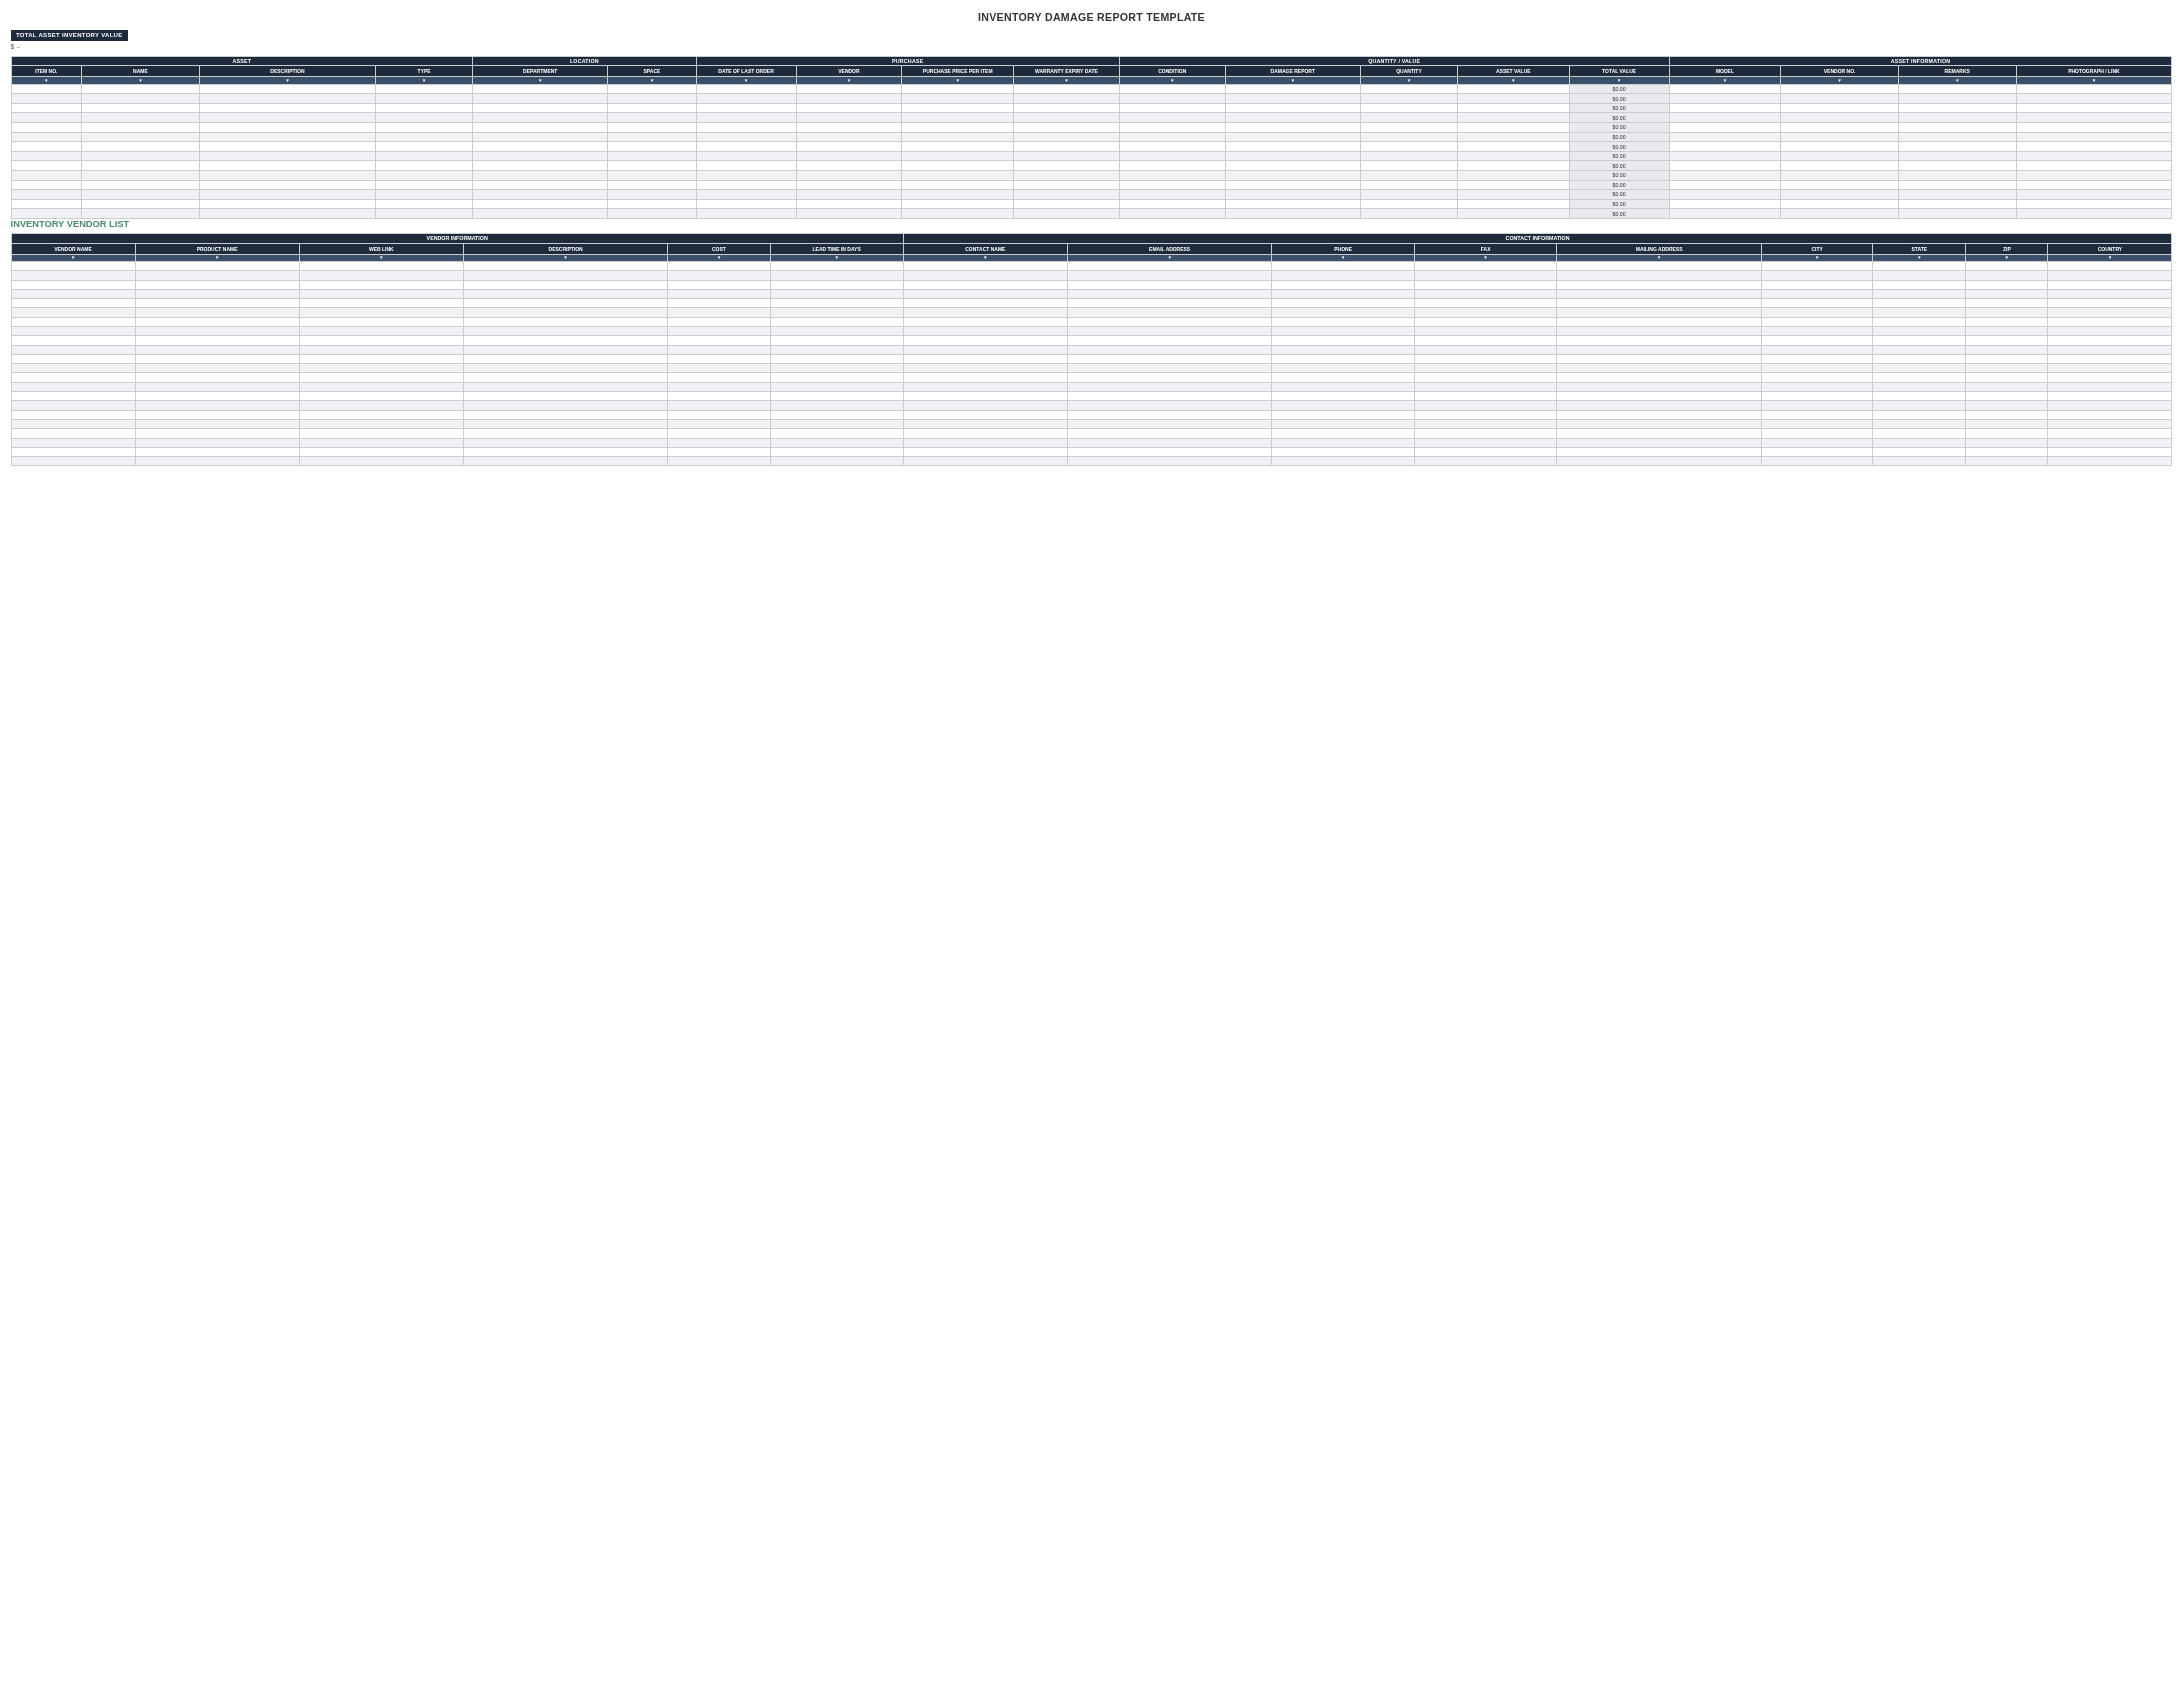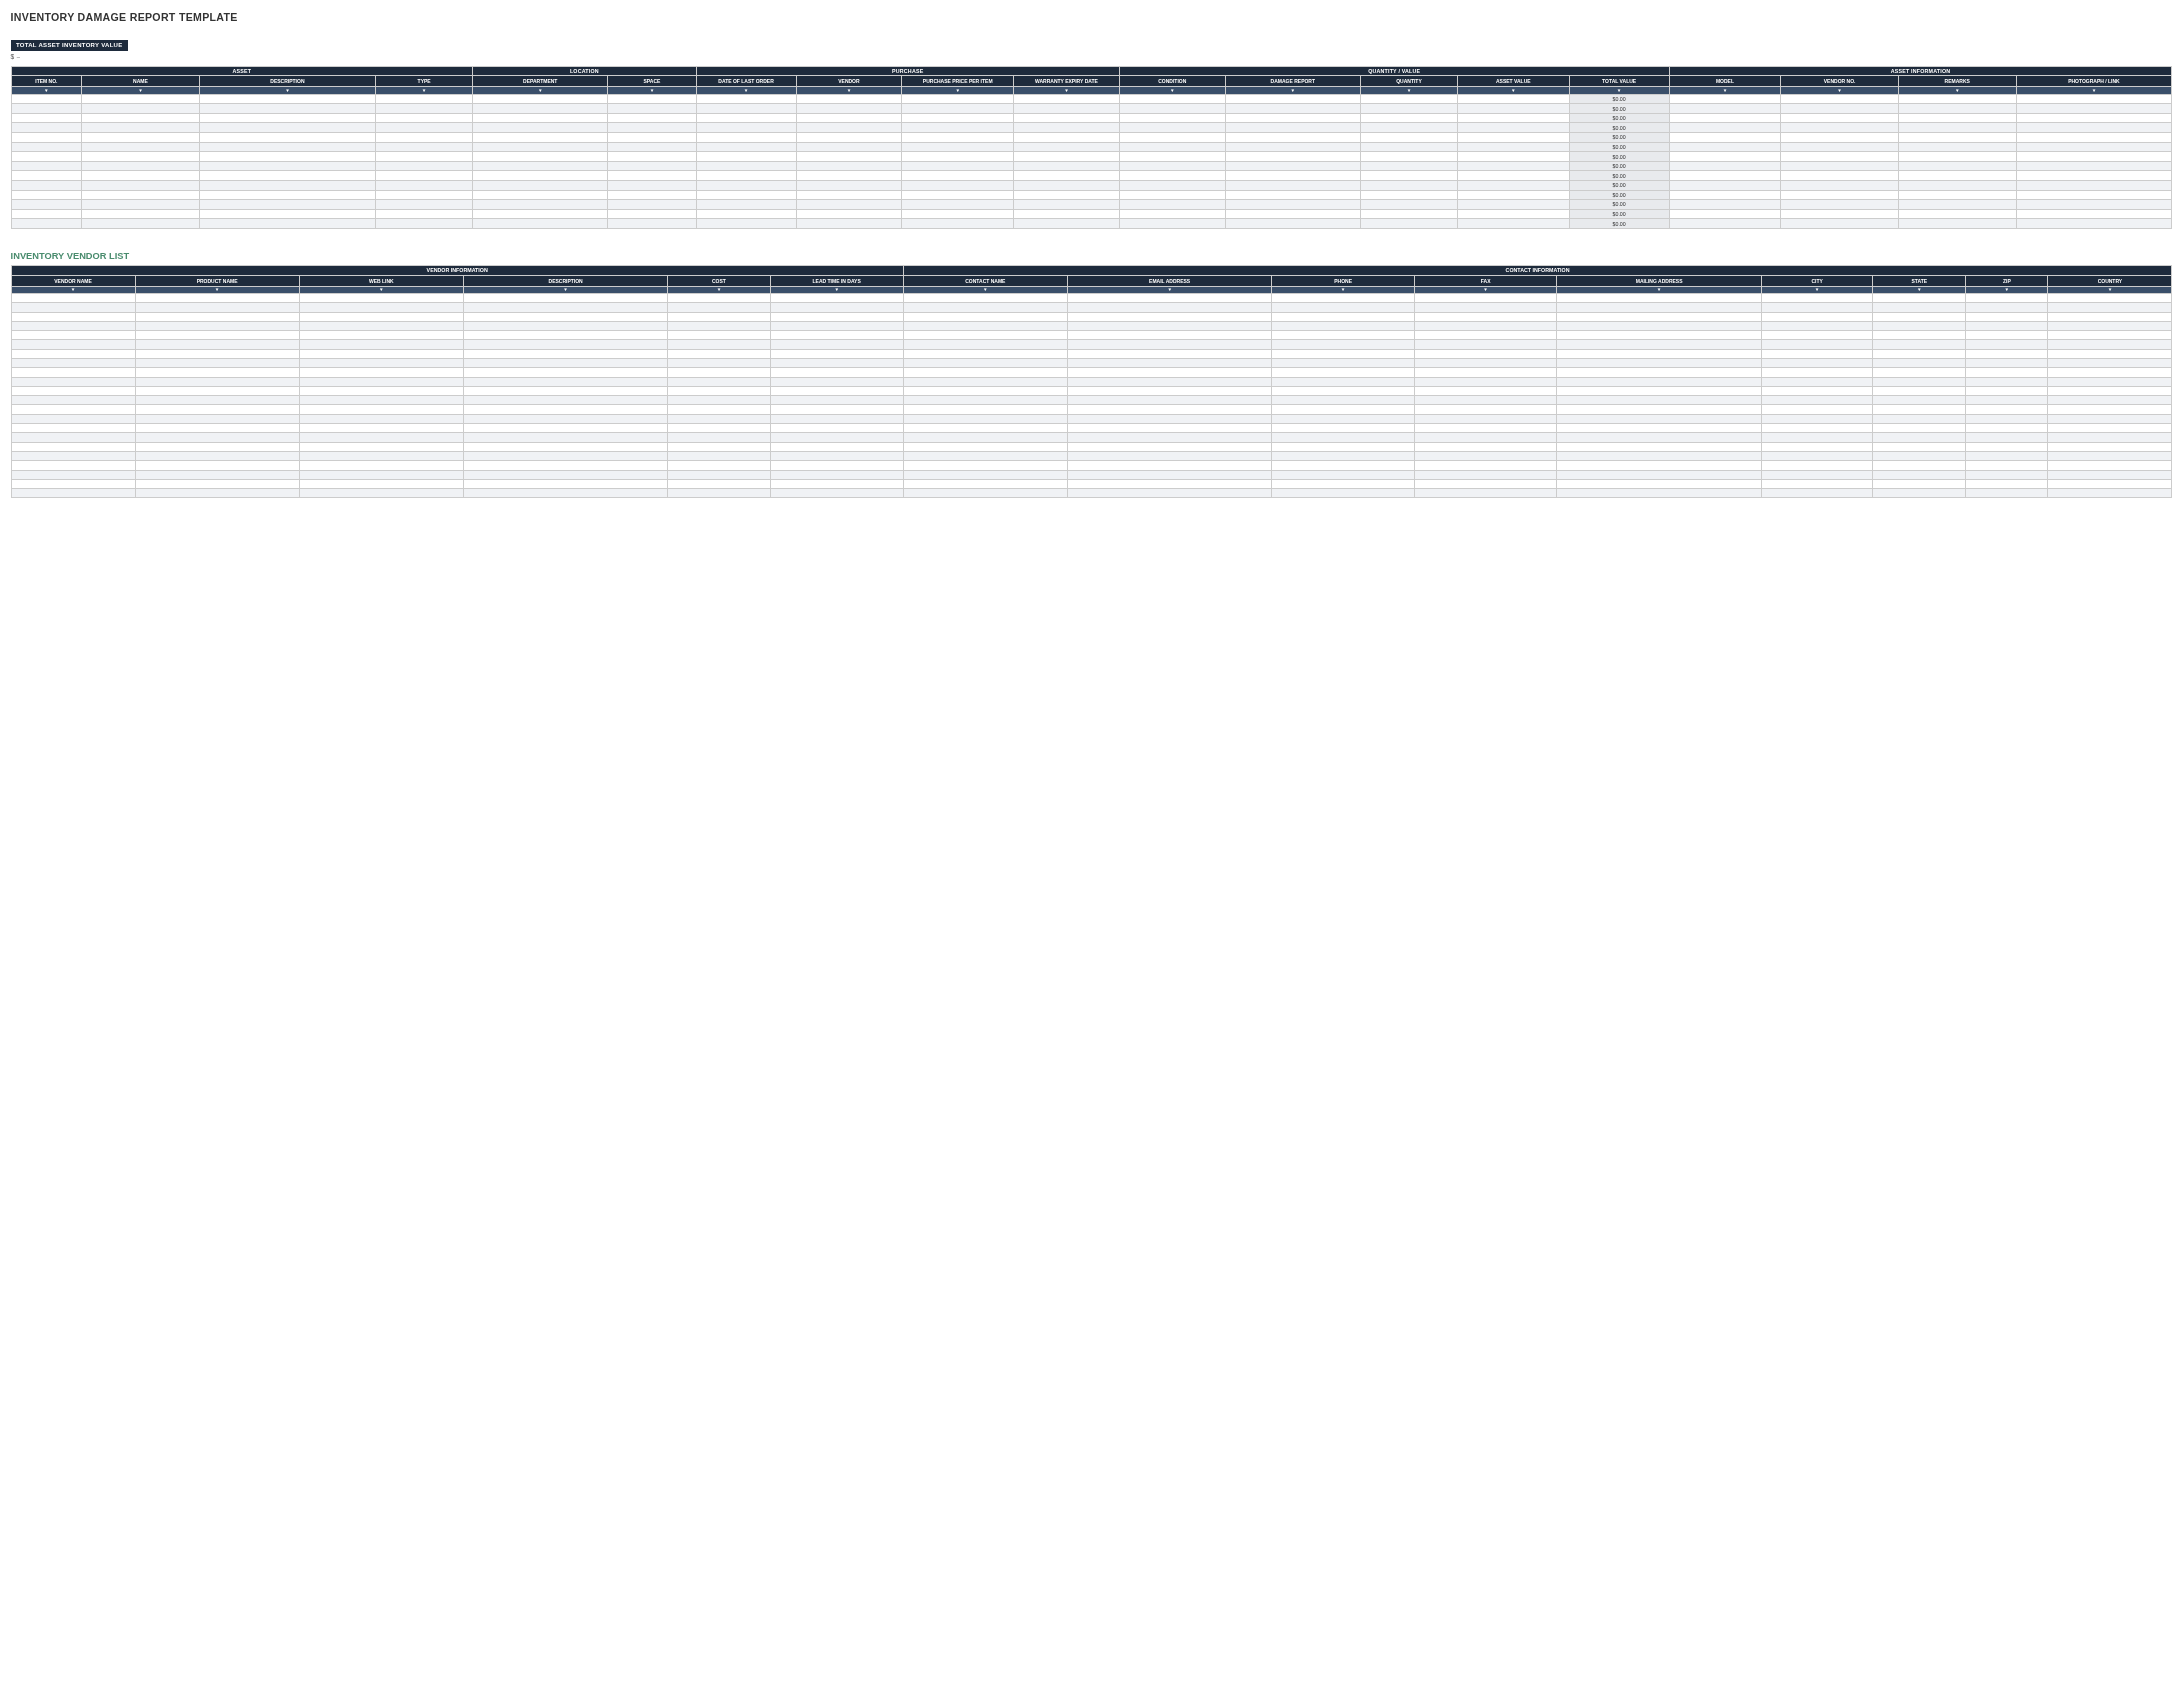"INVENTORY DAMAGE REPORT TEMPLATE" .page-title { margin-bottom: 17px -> 7px; text-align: none -> center }
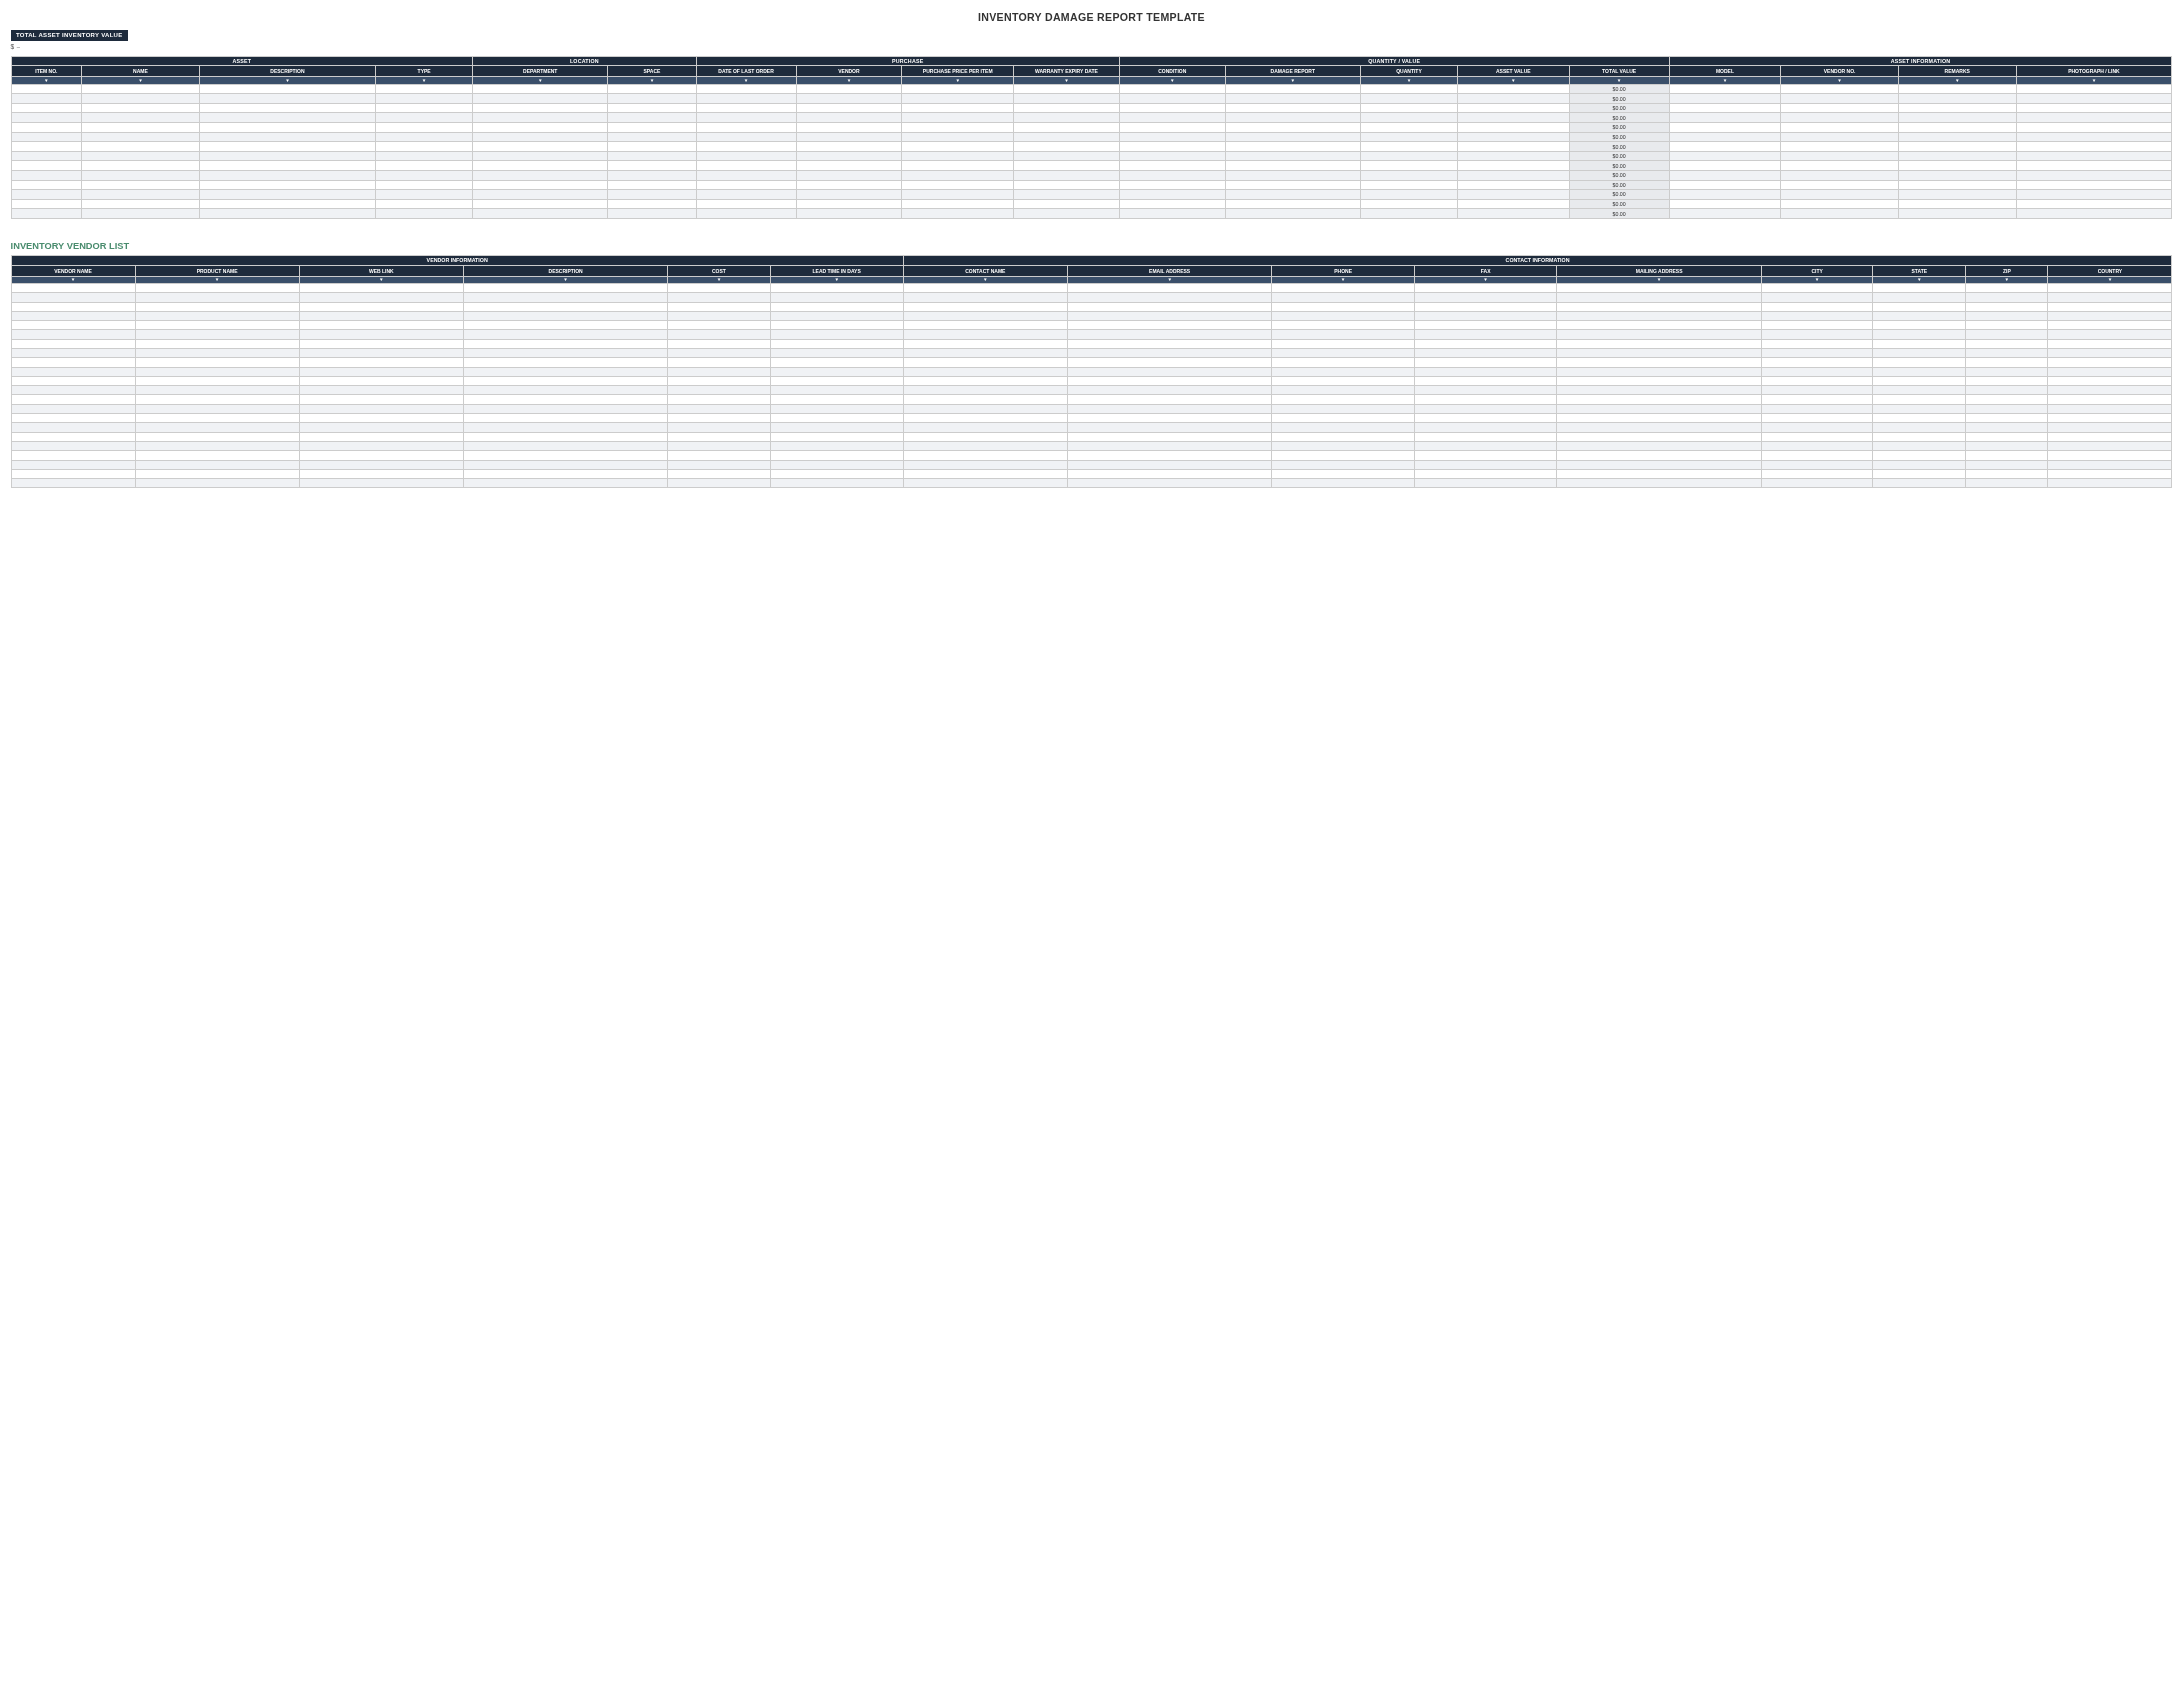"INVENTORY VENDOR LIST" .section-title { margin: 22px 0 4px 0 -> 0 0 4px 0 }
